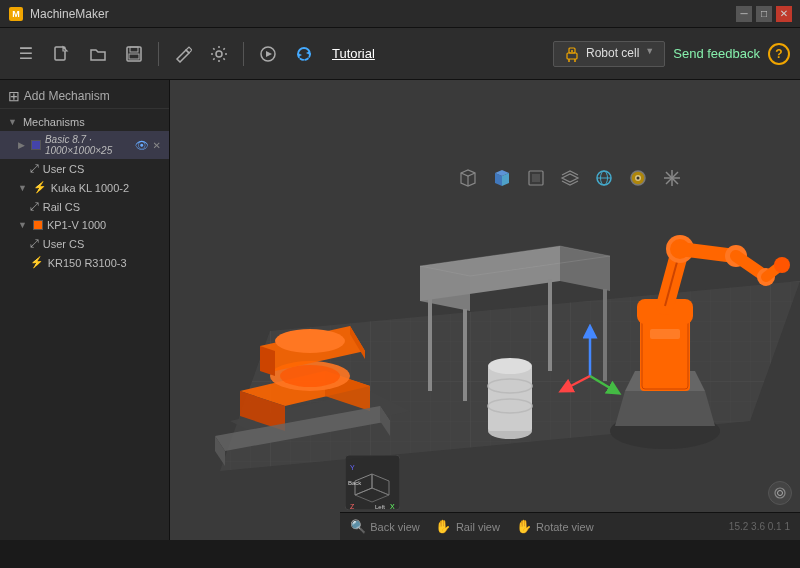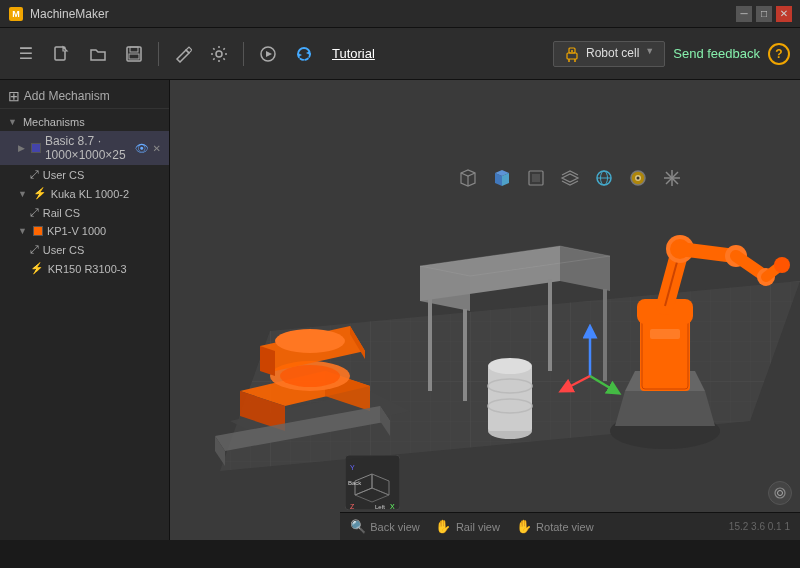"Basic 8.7 · 1000×1000×25" span { font-size: 12px -> 10px; font-style: none -> italic }
